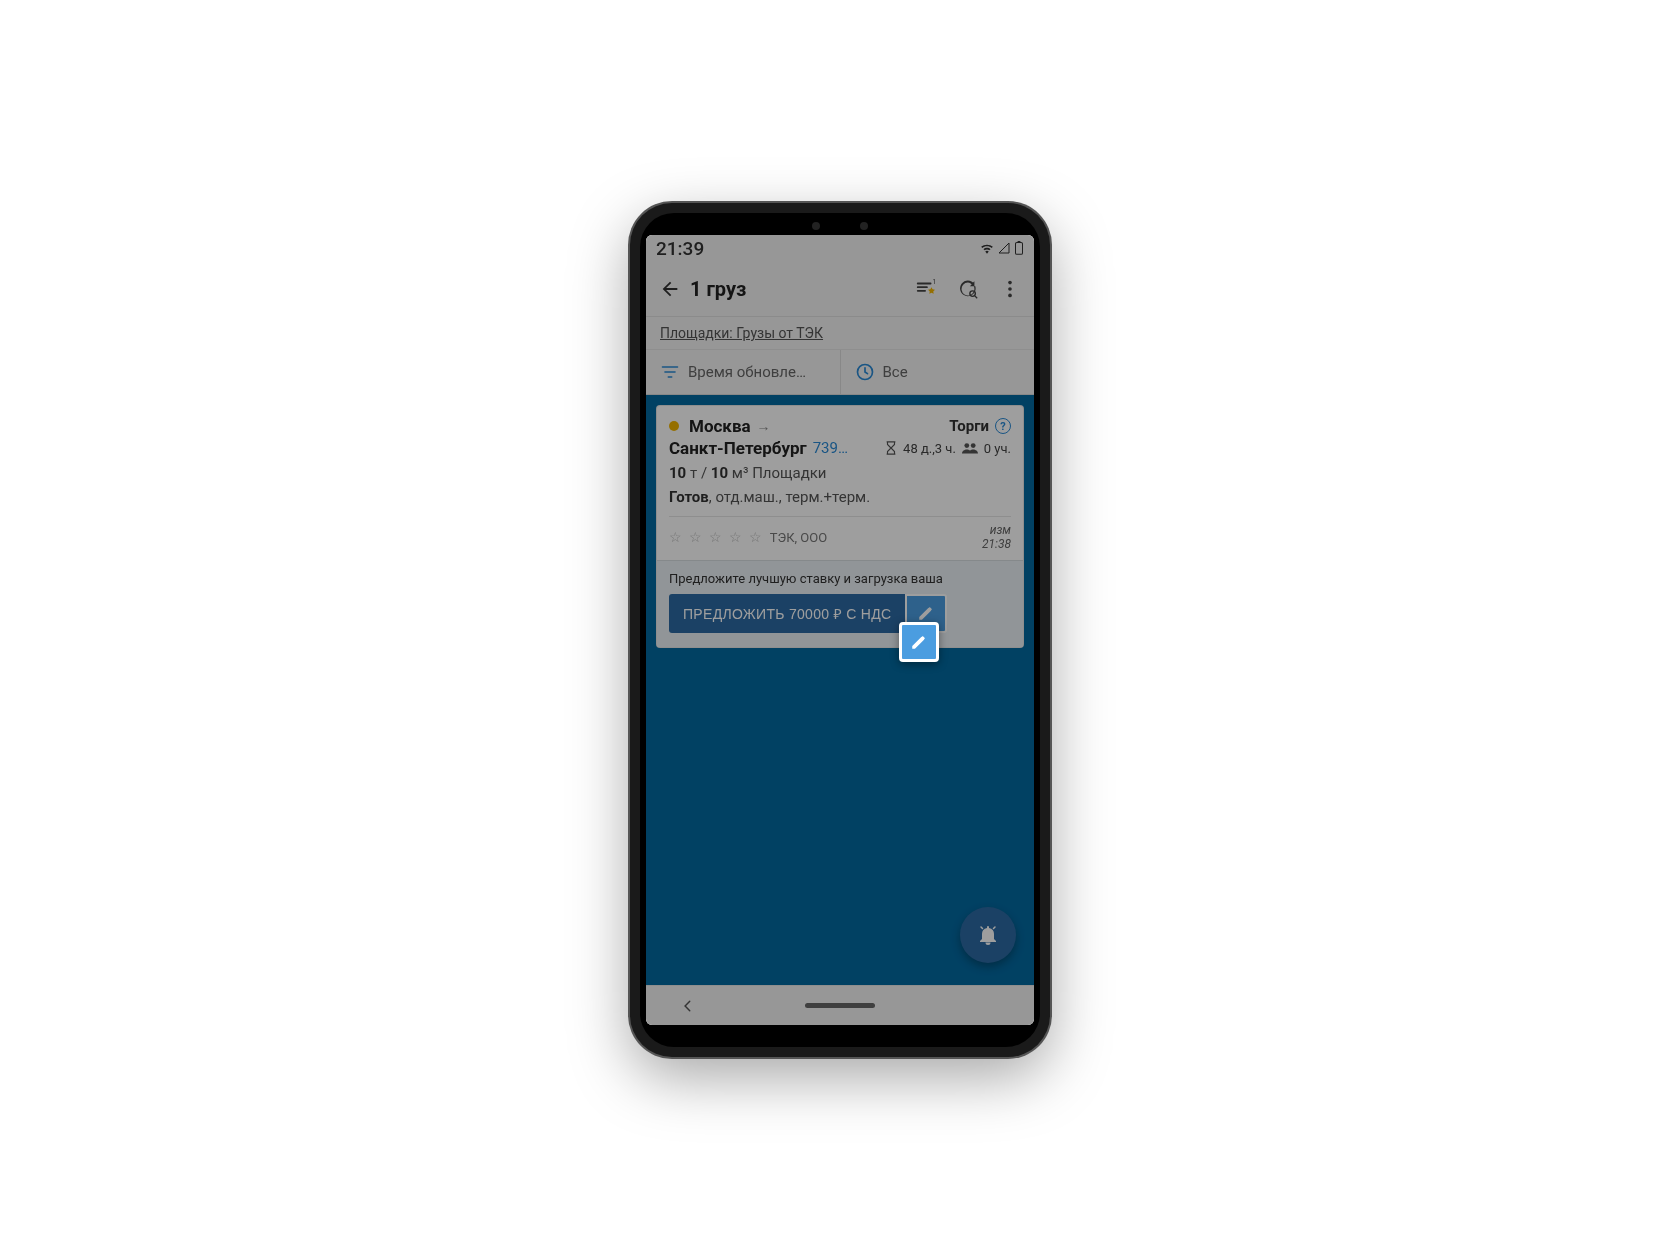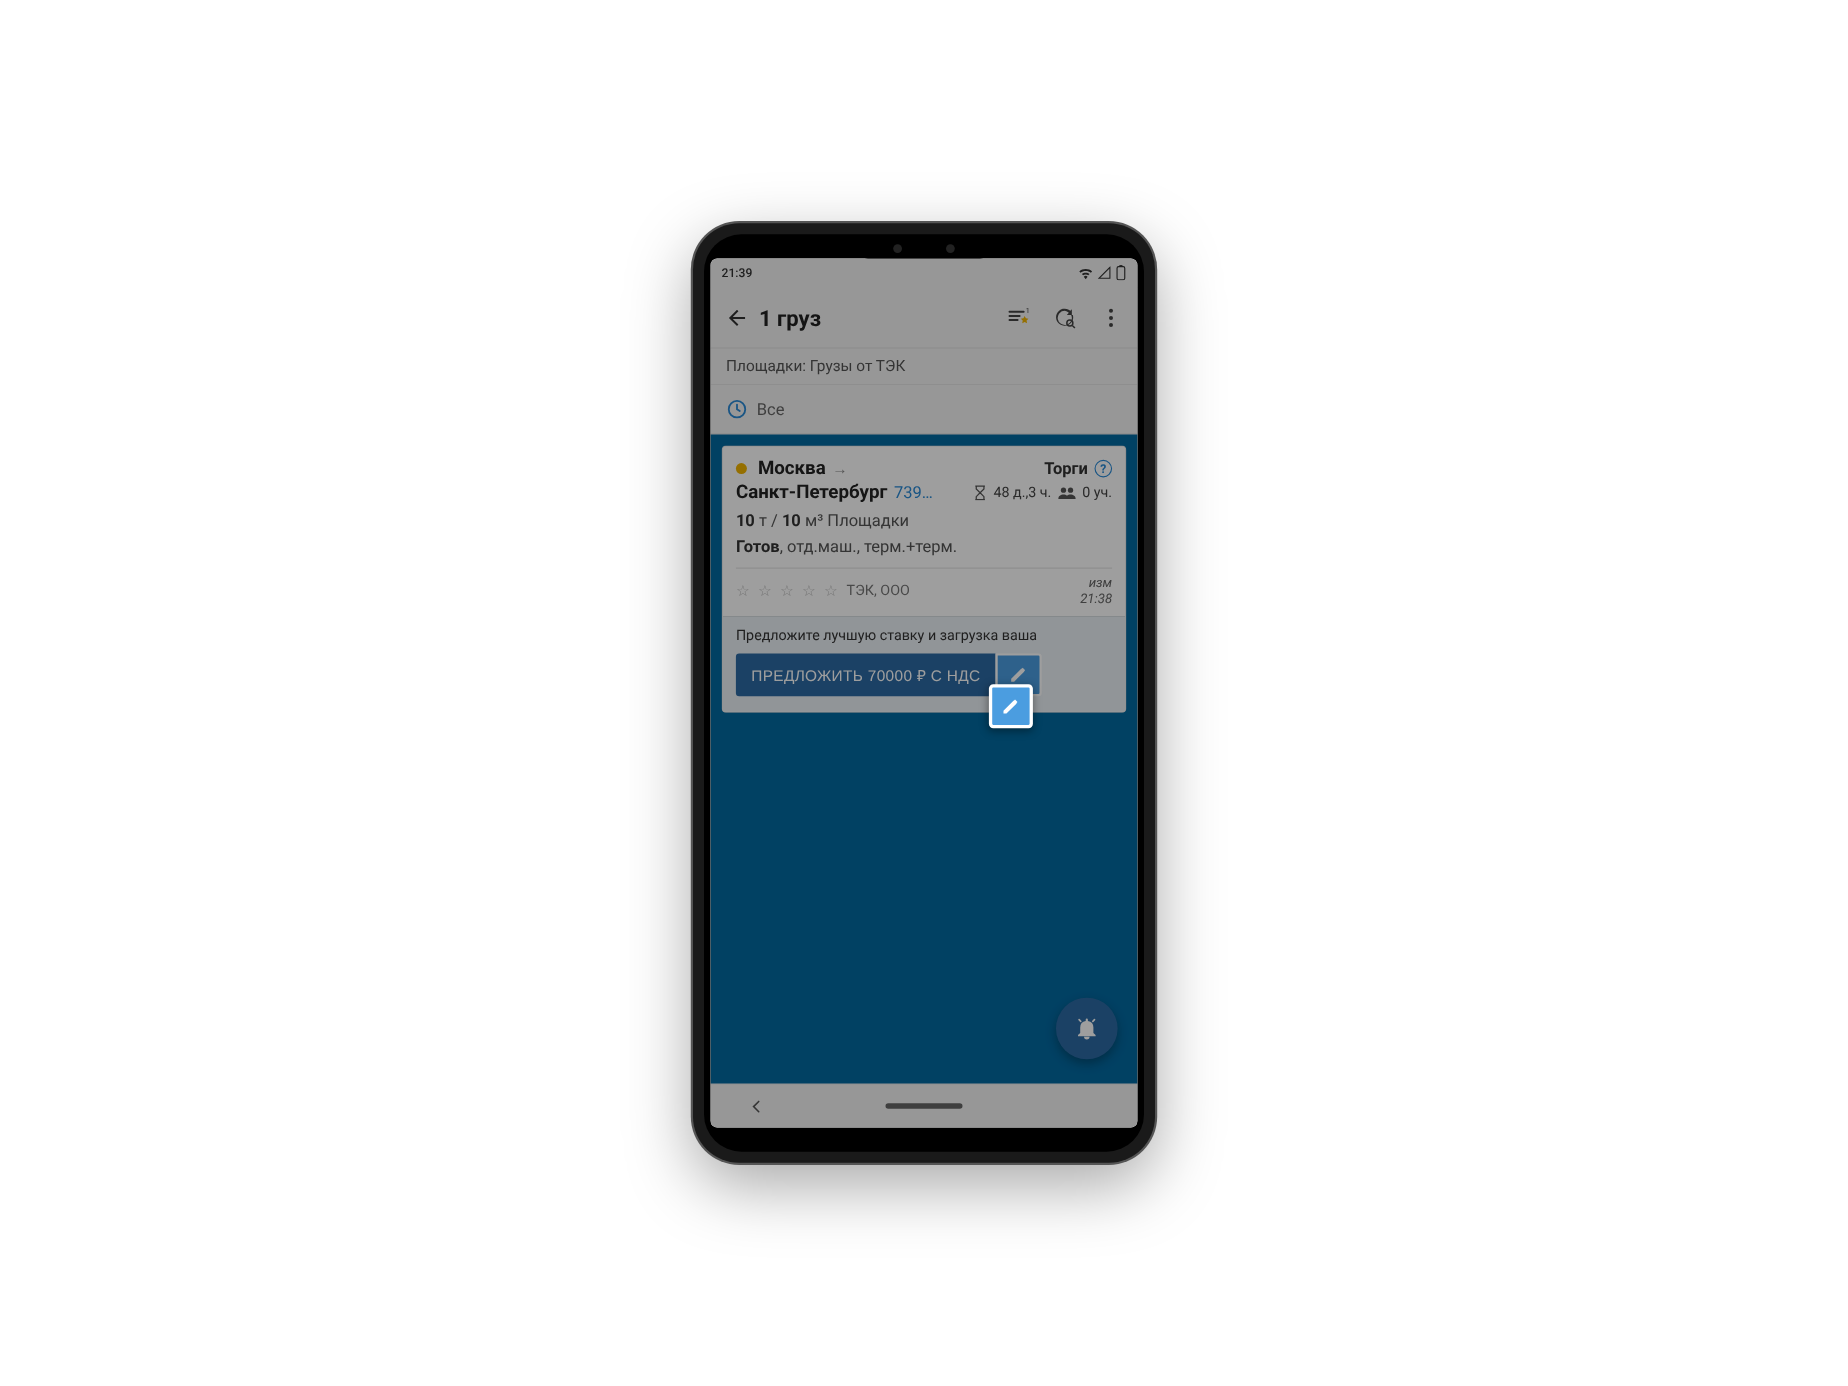"21:39" .status-bar { font-size: 11px -> 19px }
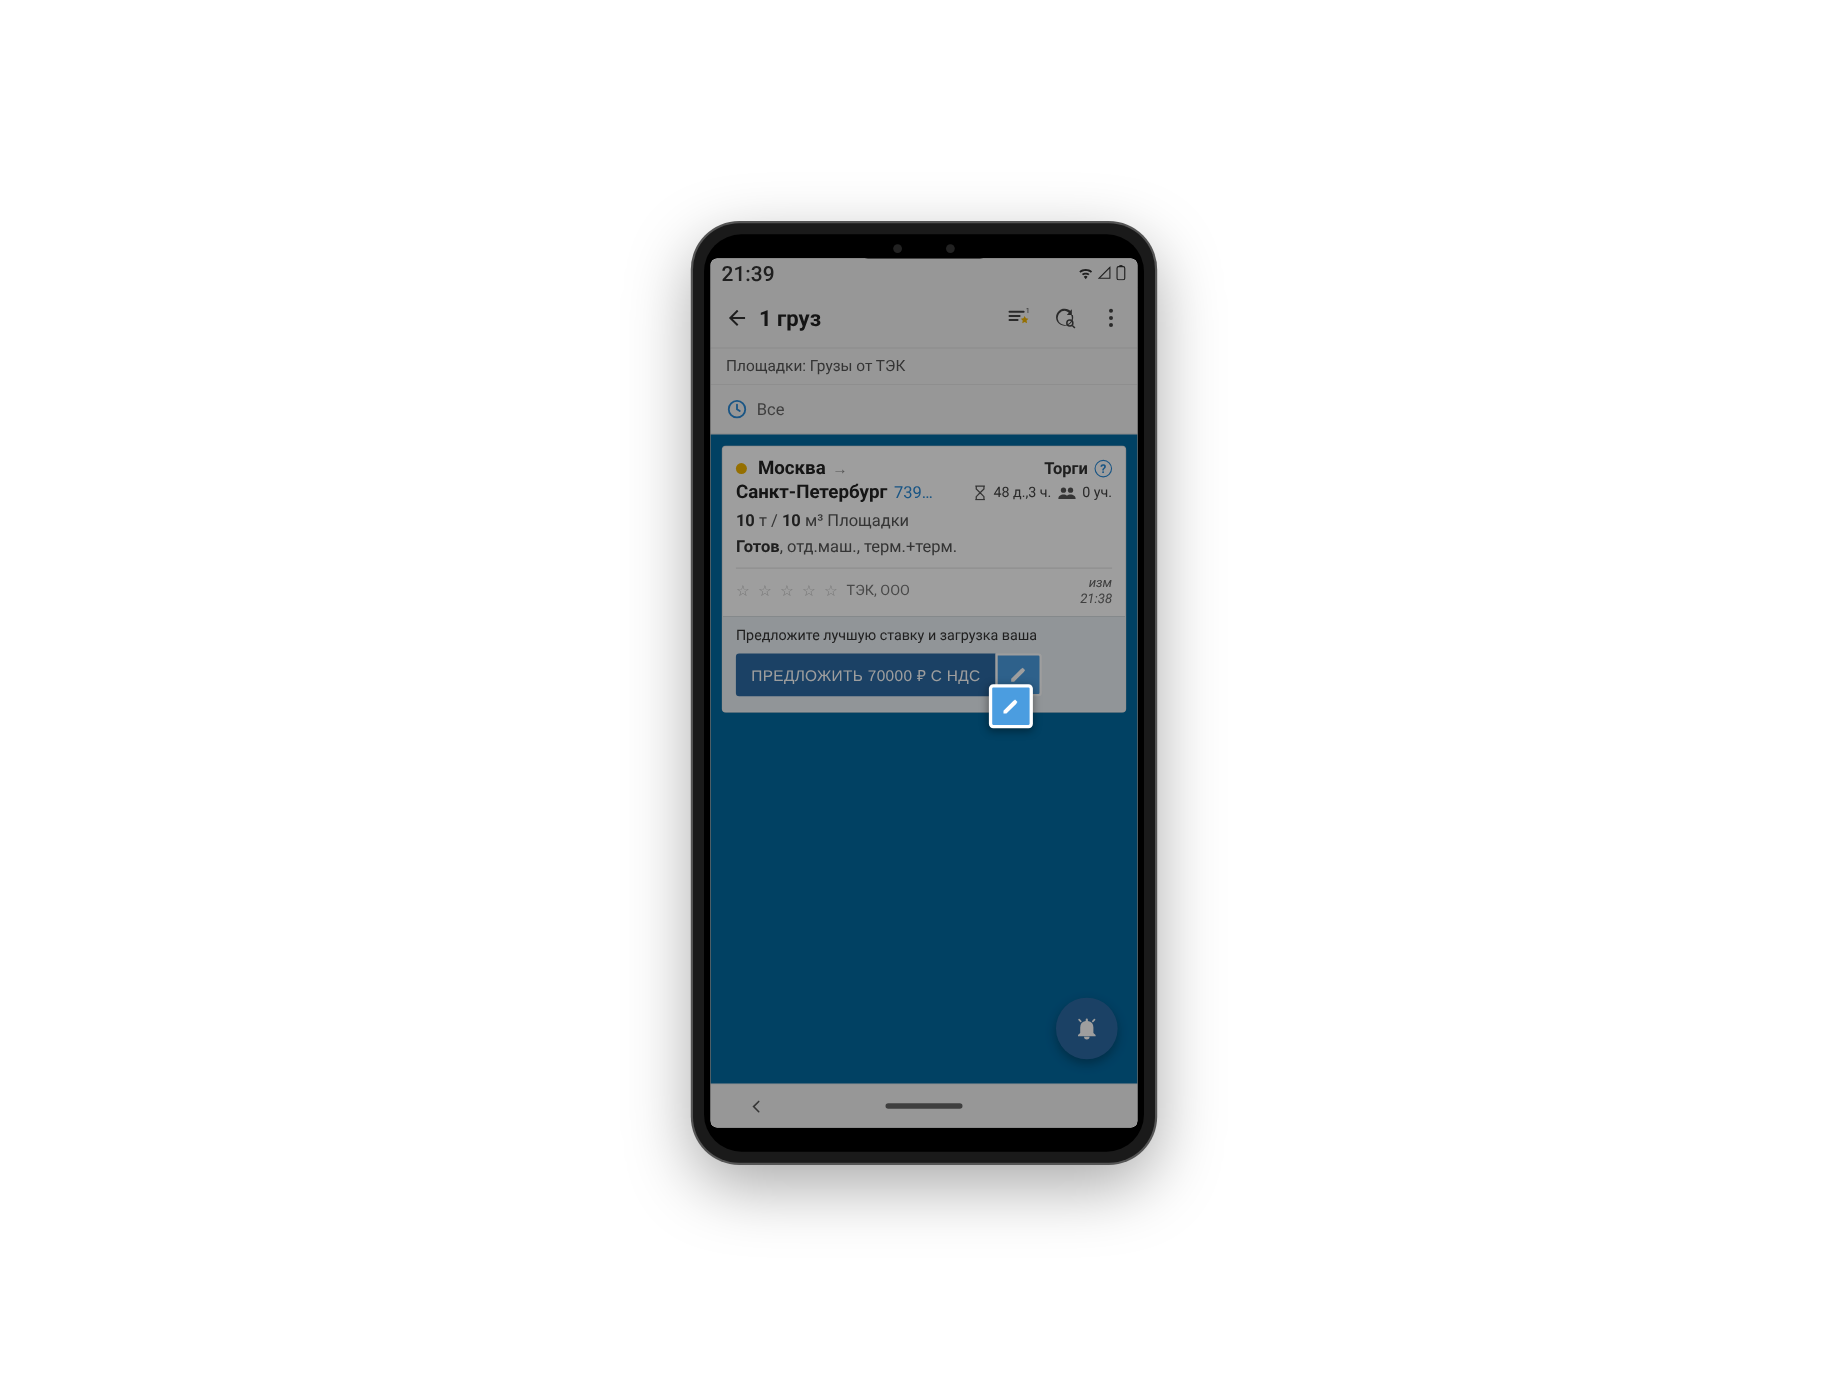"Площадки: Грузы от ТЭК" .sub-bar { text-decoration: none -> underline }
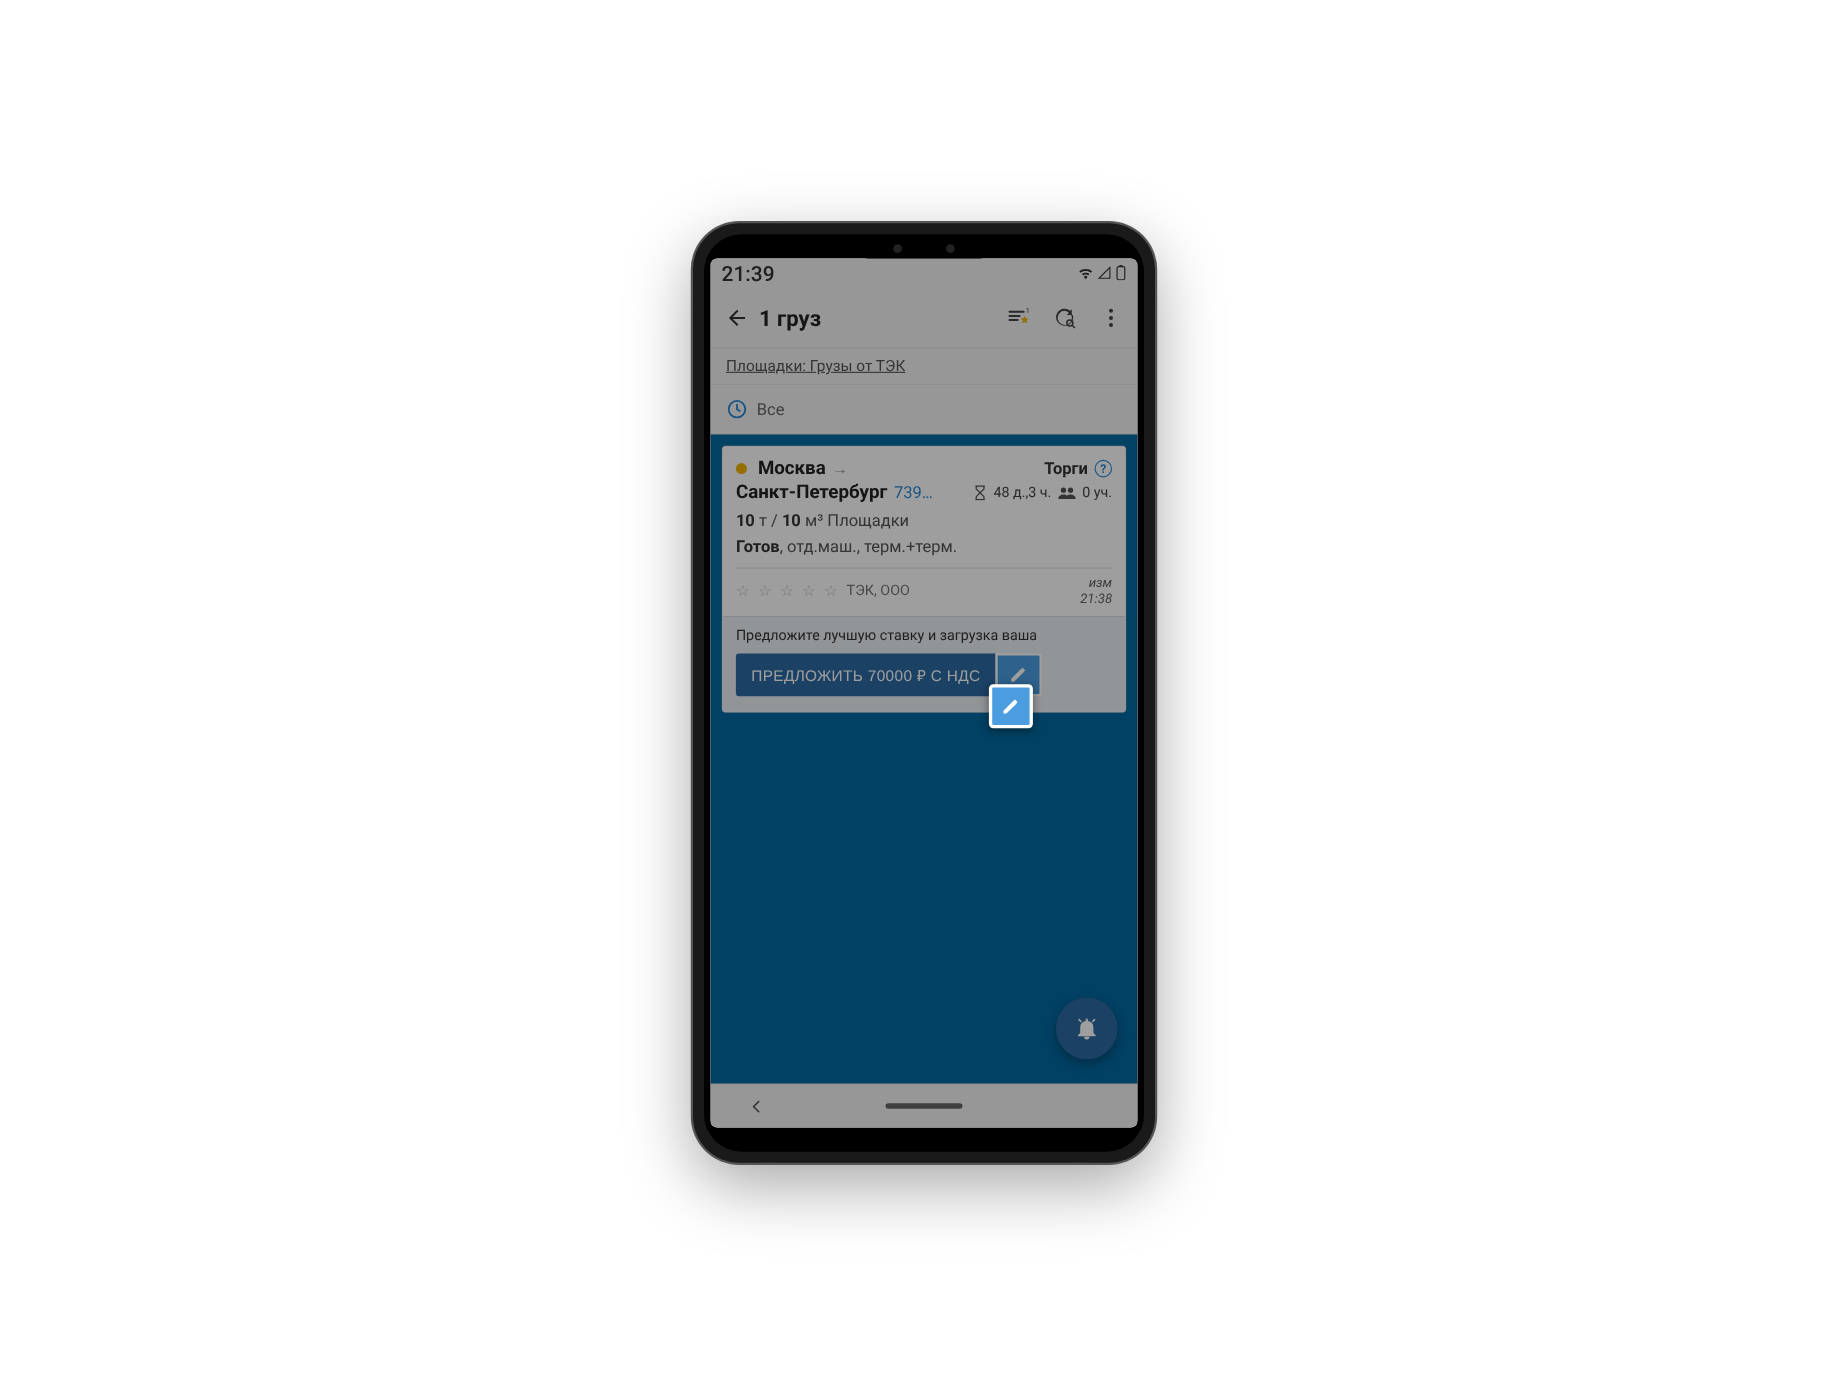"Время обновле…" div.filter-cell { html: none -> <div> <span> <svg> <path></path> </svg> </span> <span>Время обновле…</span> </div> }
